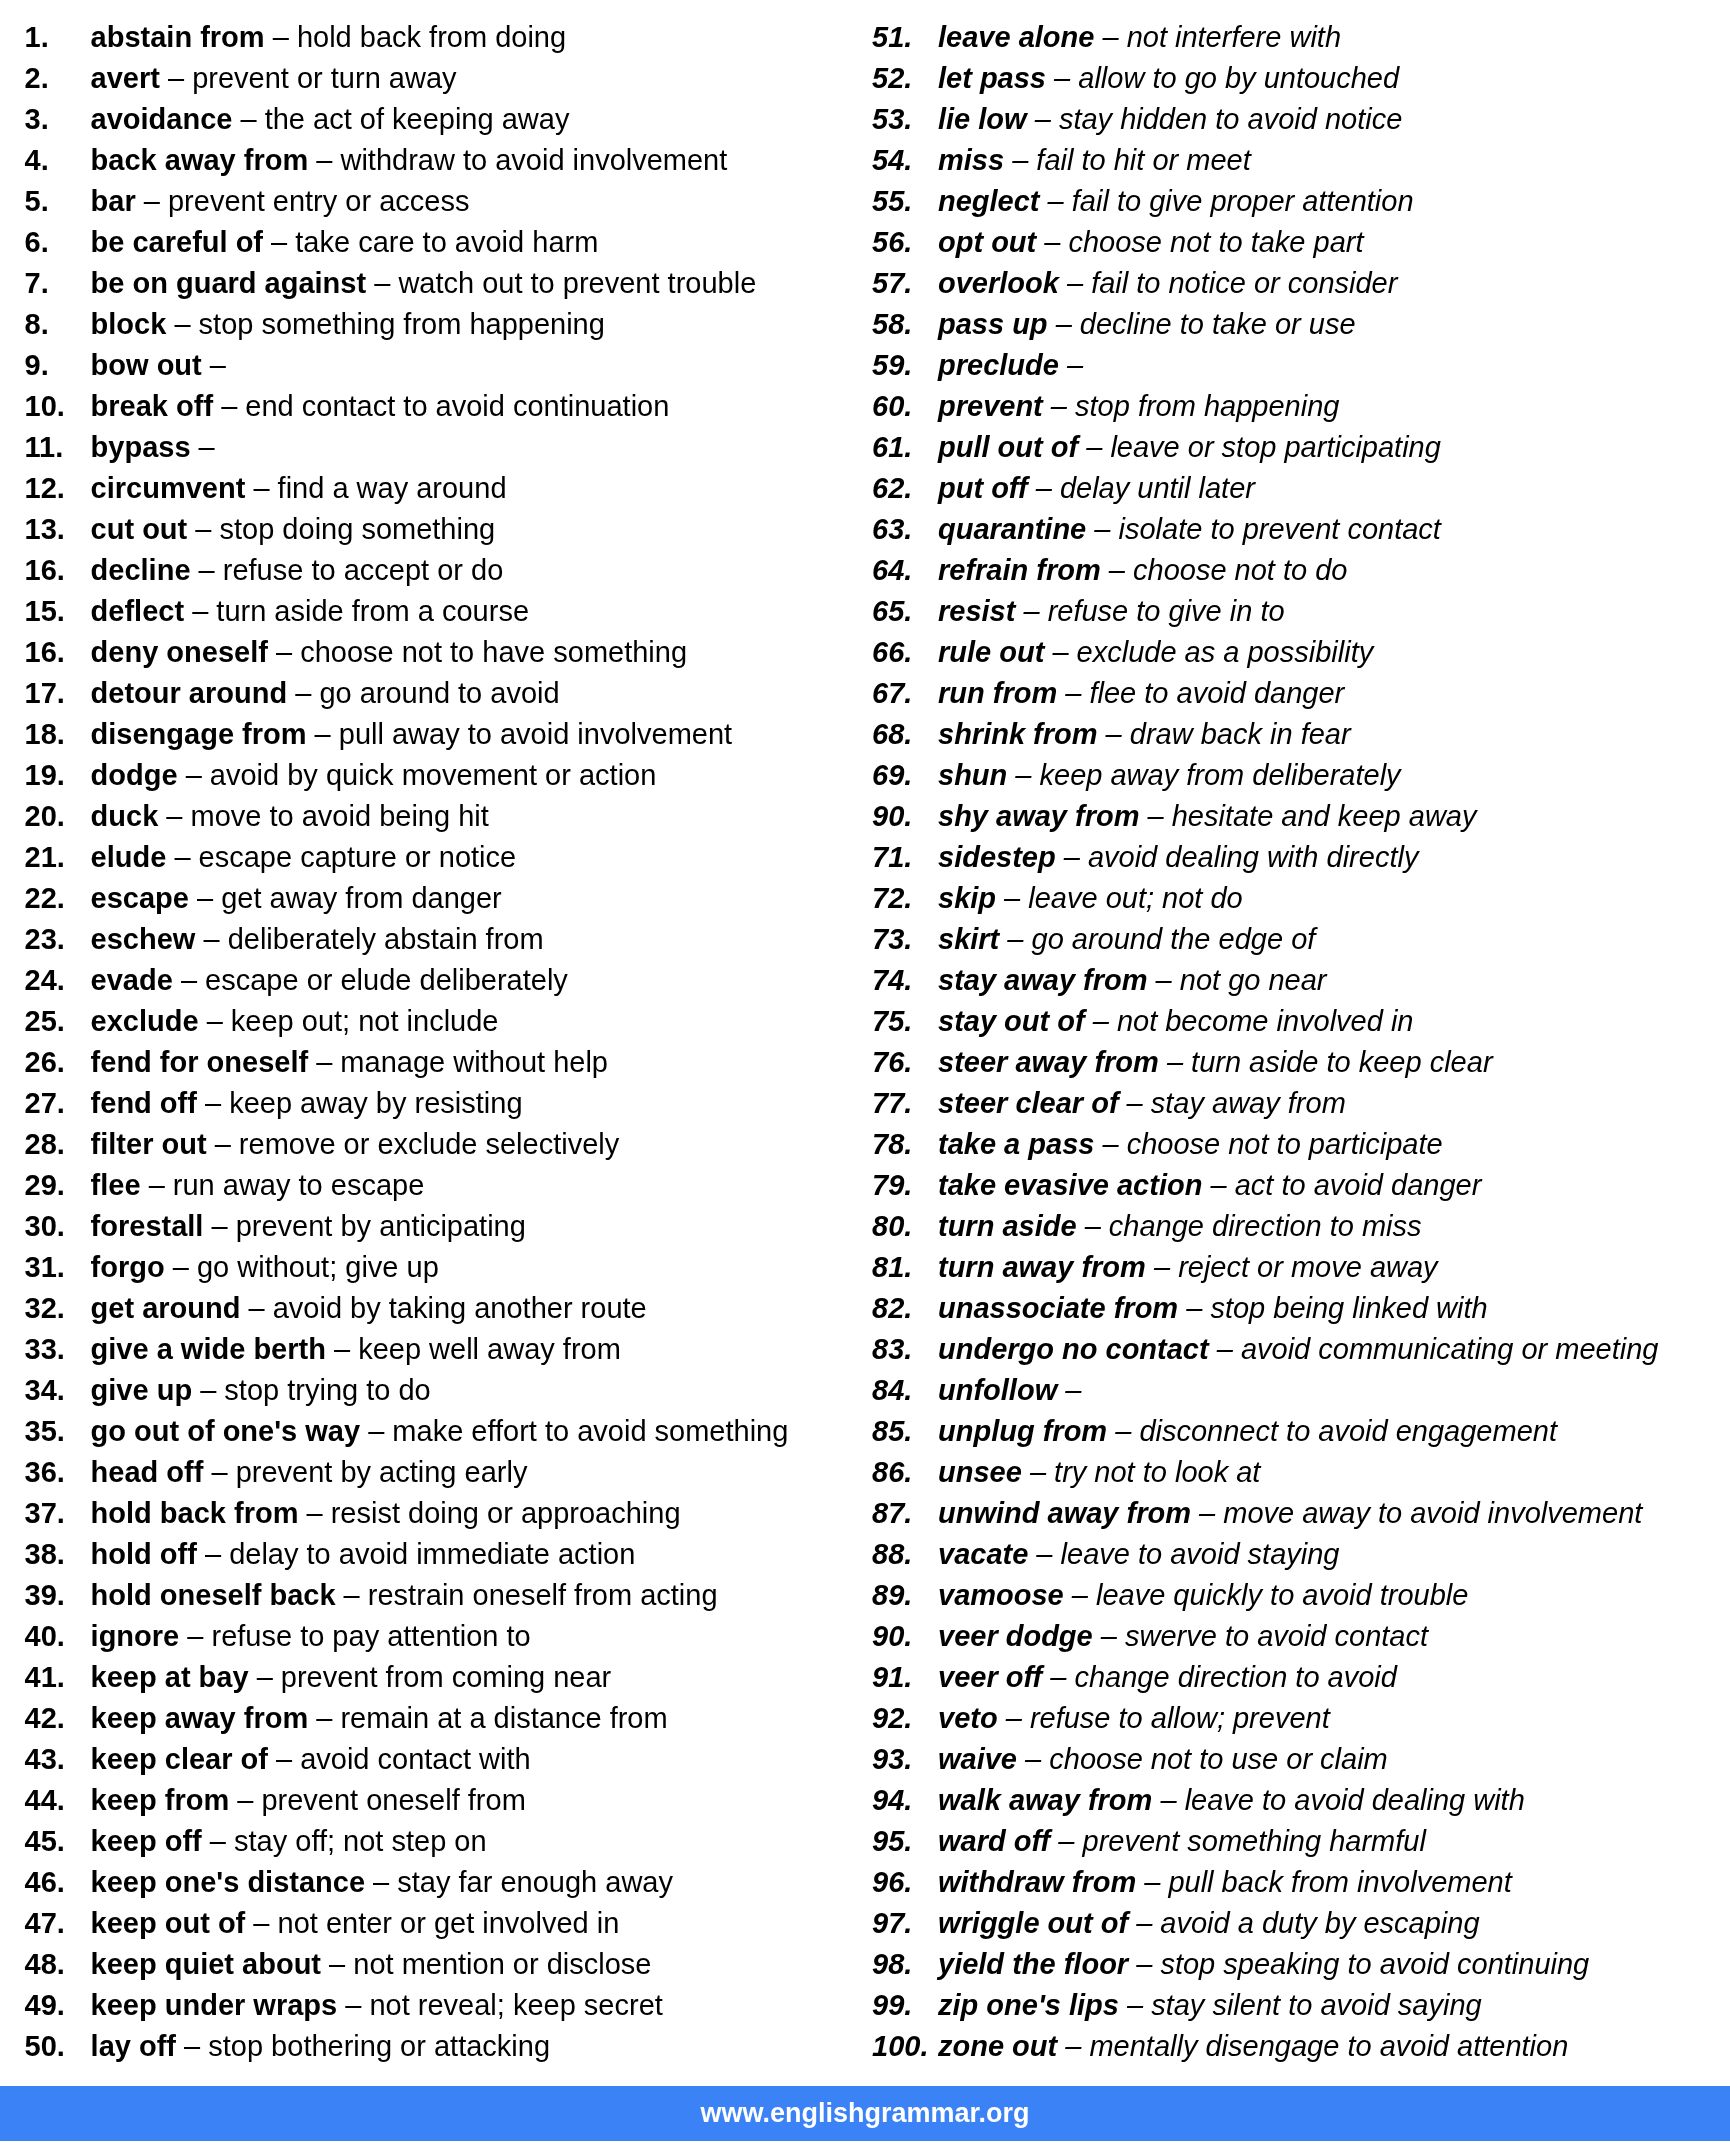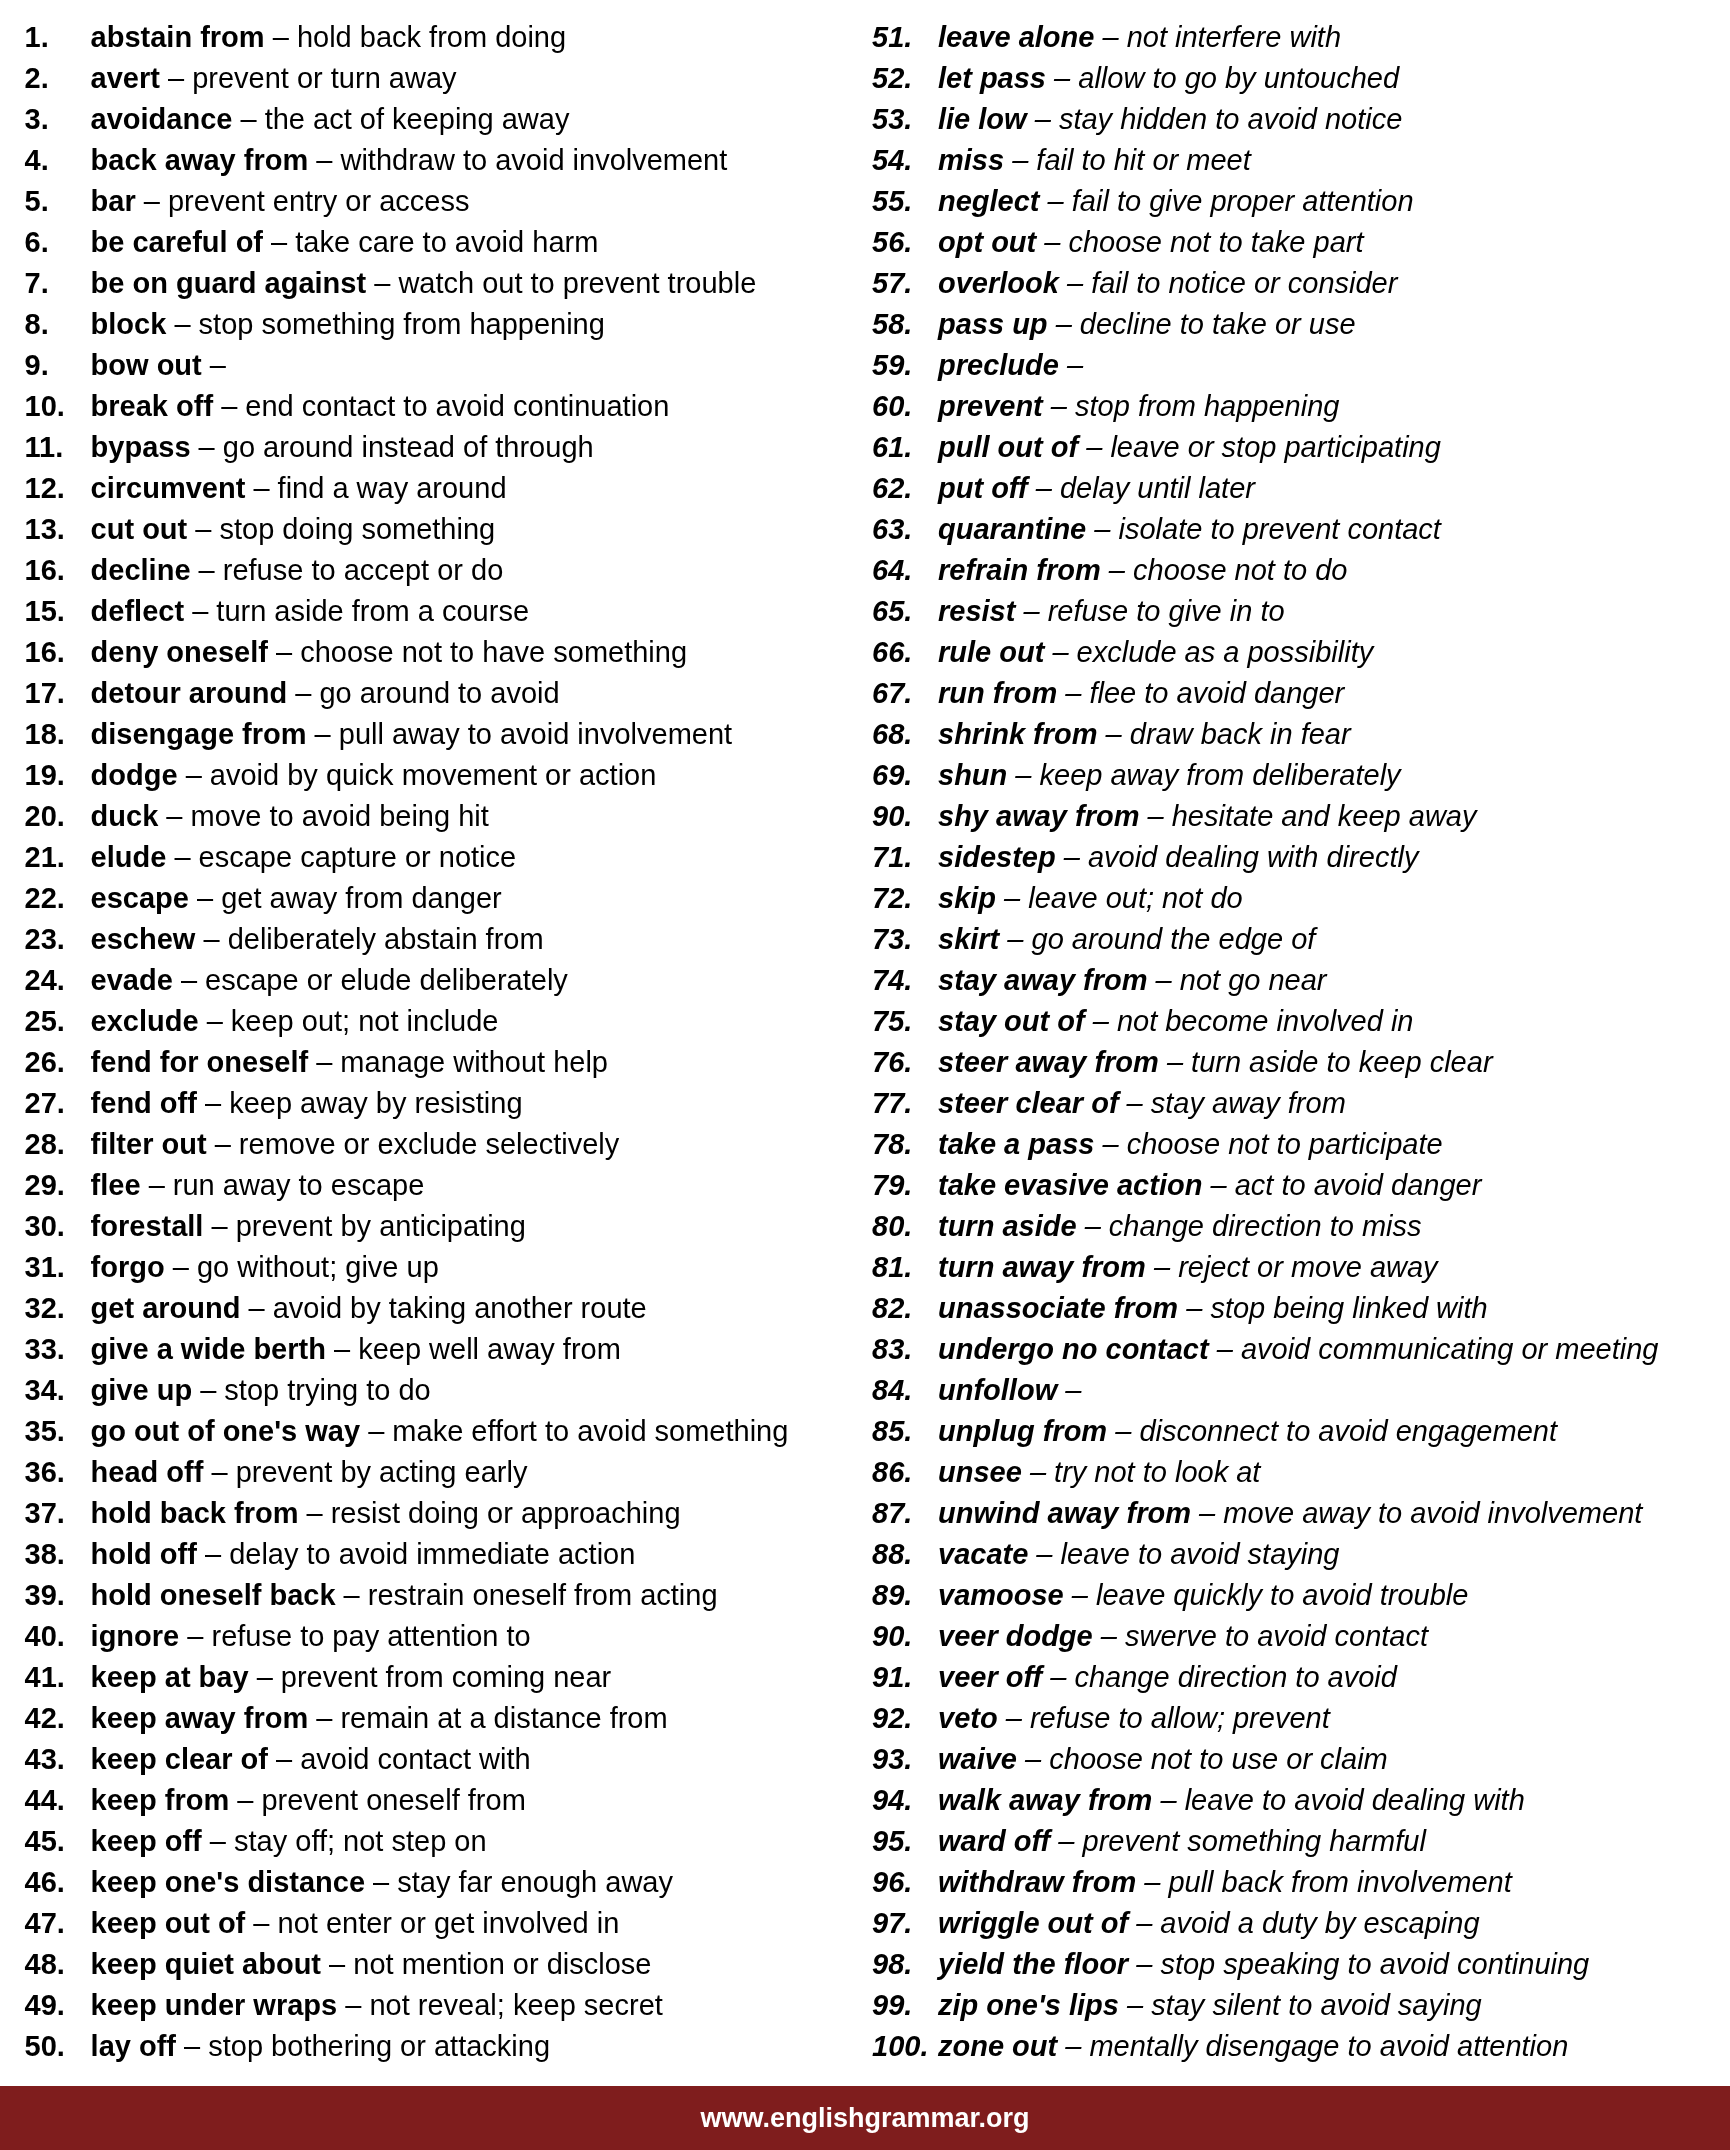"go around instead of through" span.def { html: <span>go around instead of through</span> -> none }
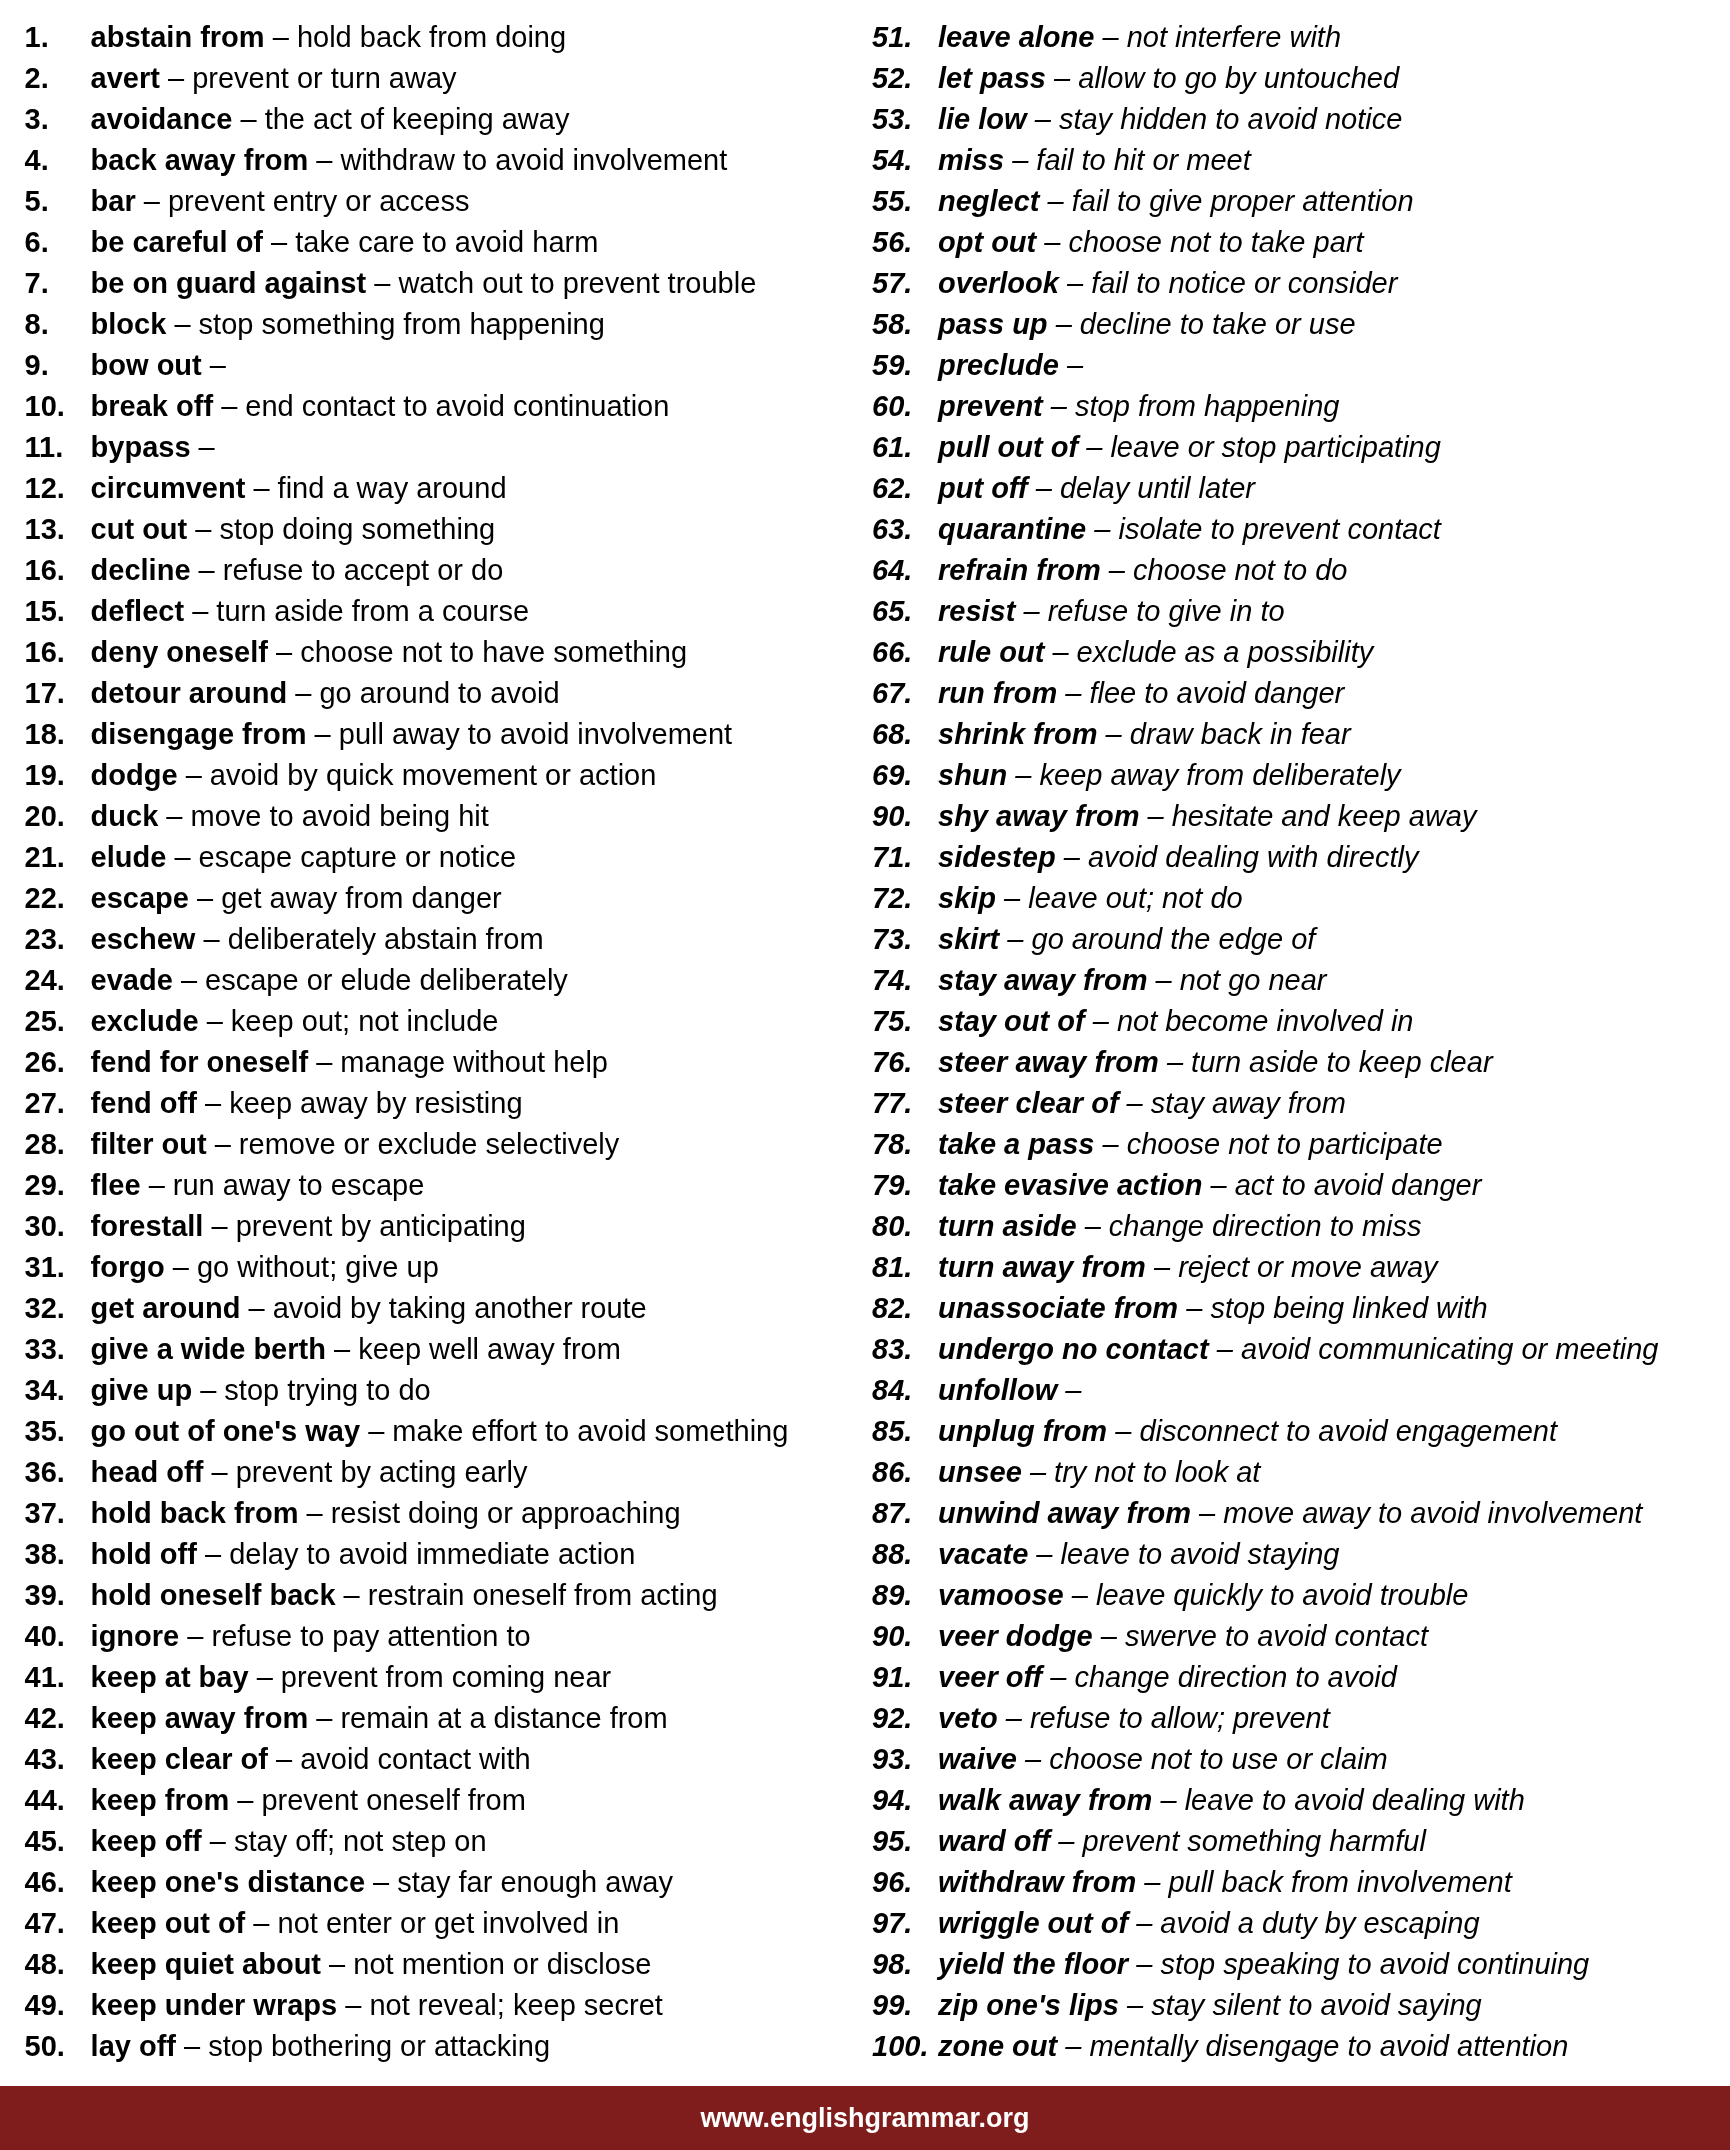"www.englishgrammar.org" .footer { background: #7f1d1d -> #3b82f6; height: 64px -> 55px }
